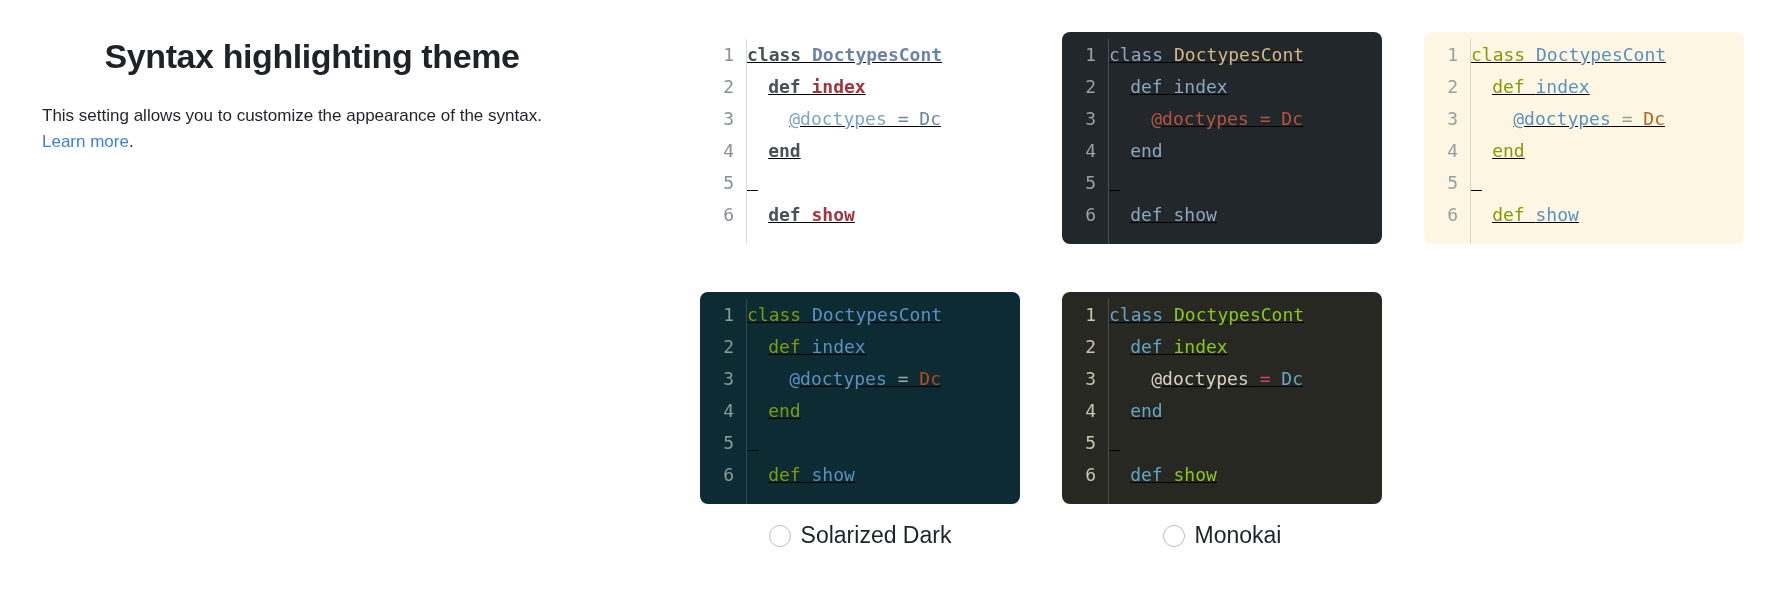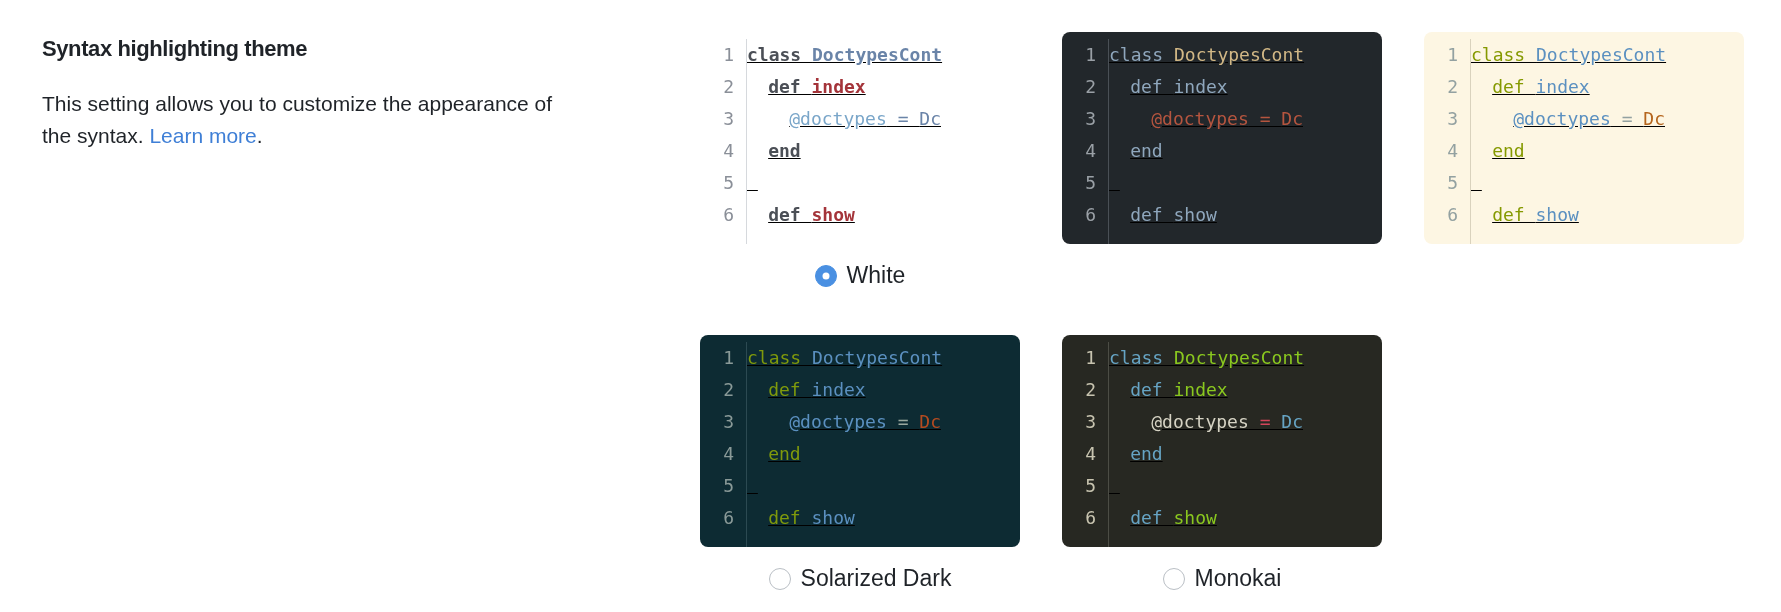"Syntax highlighting theme" .page-title { font-size: 22px -> 34px; text-align: none -> center }
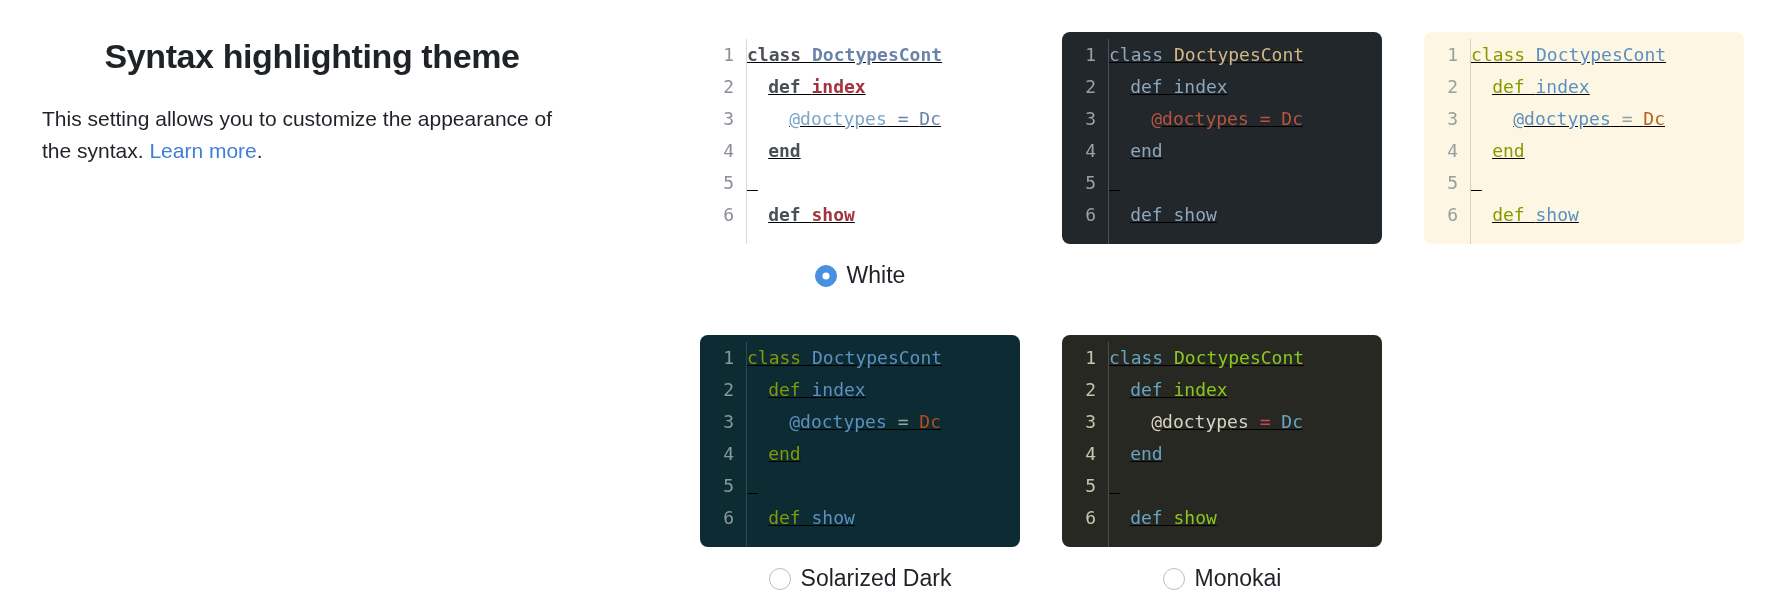"This setting allows you to" .page-desc { font-size: 21px -> 17px }
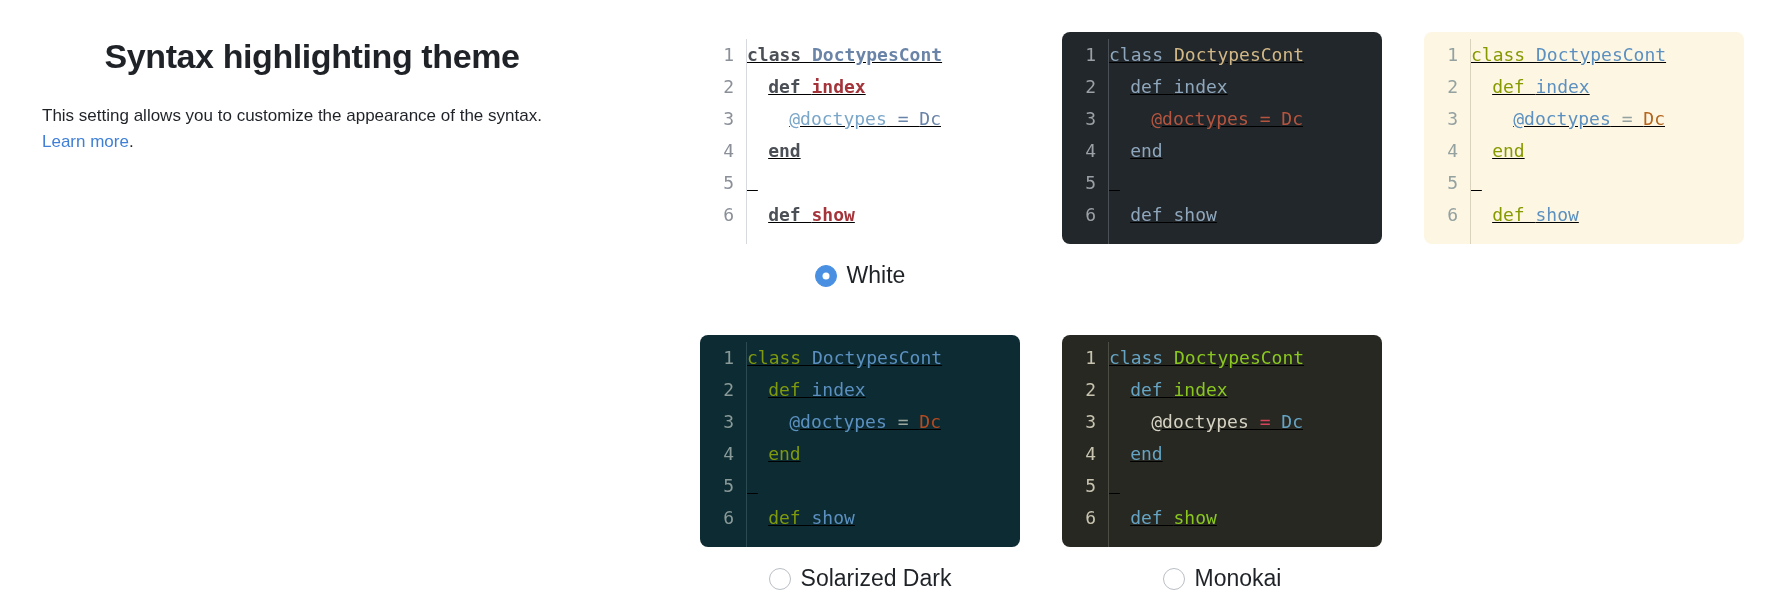"White" div.radio-row { html: <div> <span></span> <span>White</span> </div> -> none }
